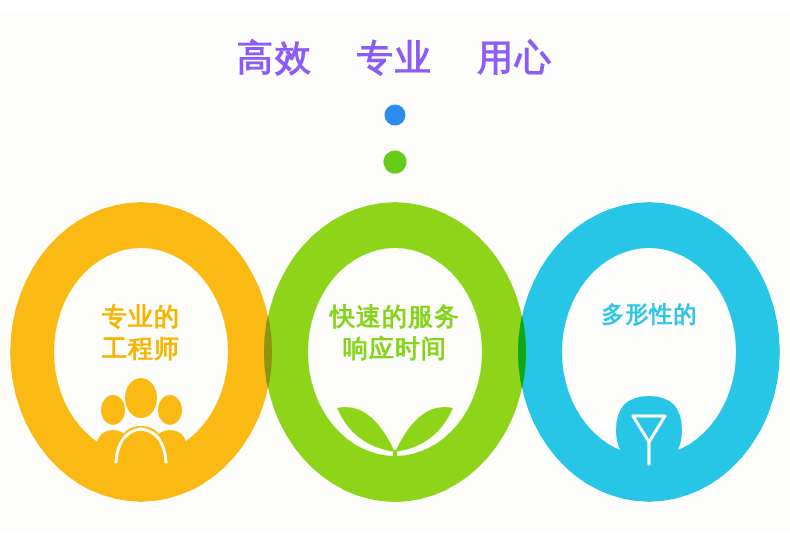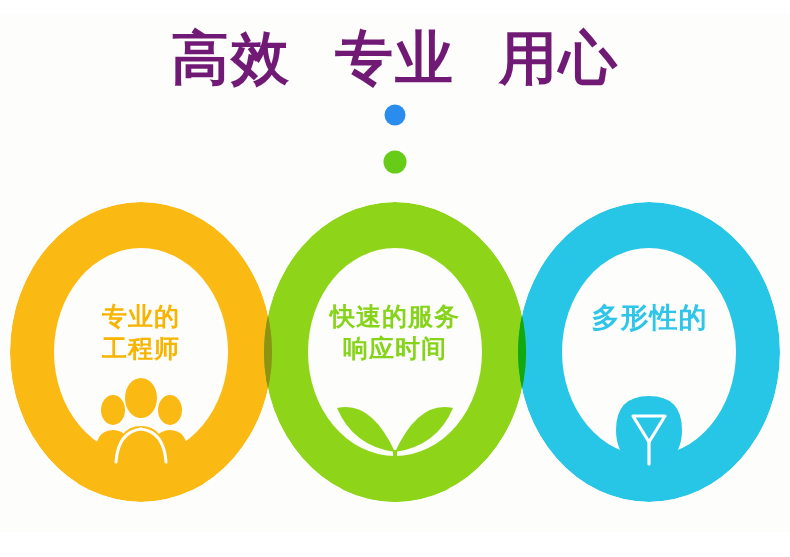"高效 专业 用心" #headline { color: #701a75 -> #8b5cf6; font-size: 58px -> 36px }
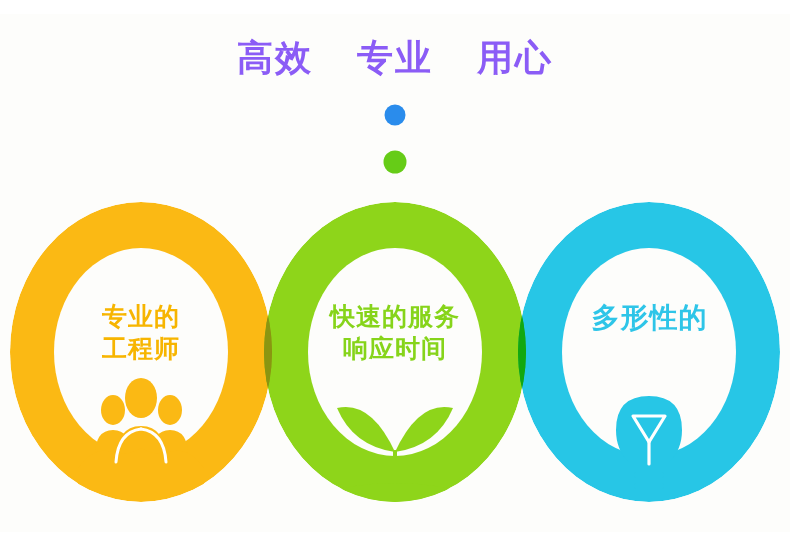"多形性的" #text-3 { font-size: 28px -> 23px }
